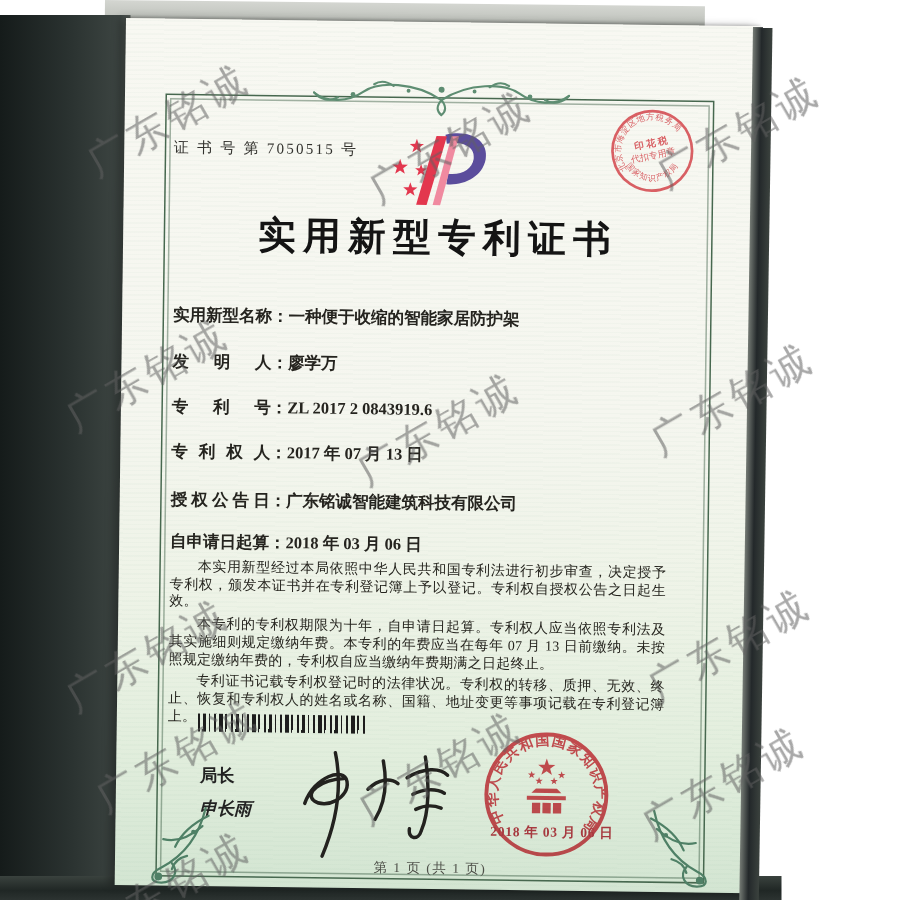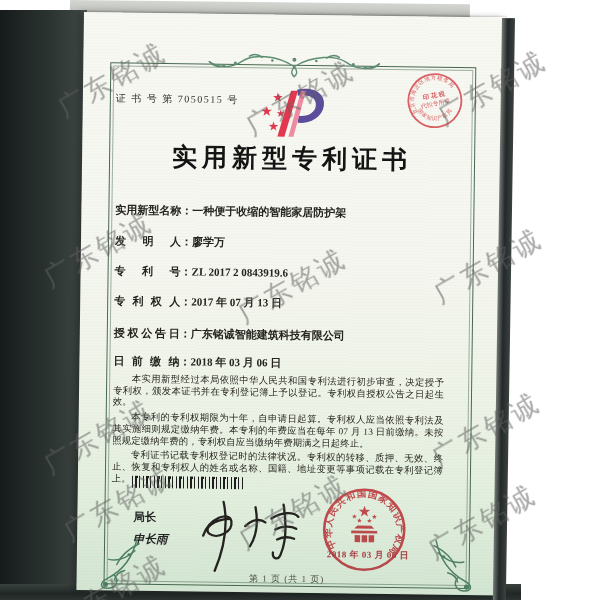"日前缴纳" span.lbl { text: 日前缴纳 -> 自申请日起算 }
